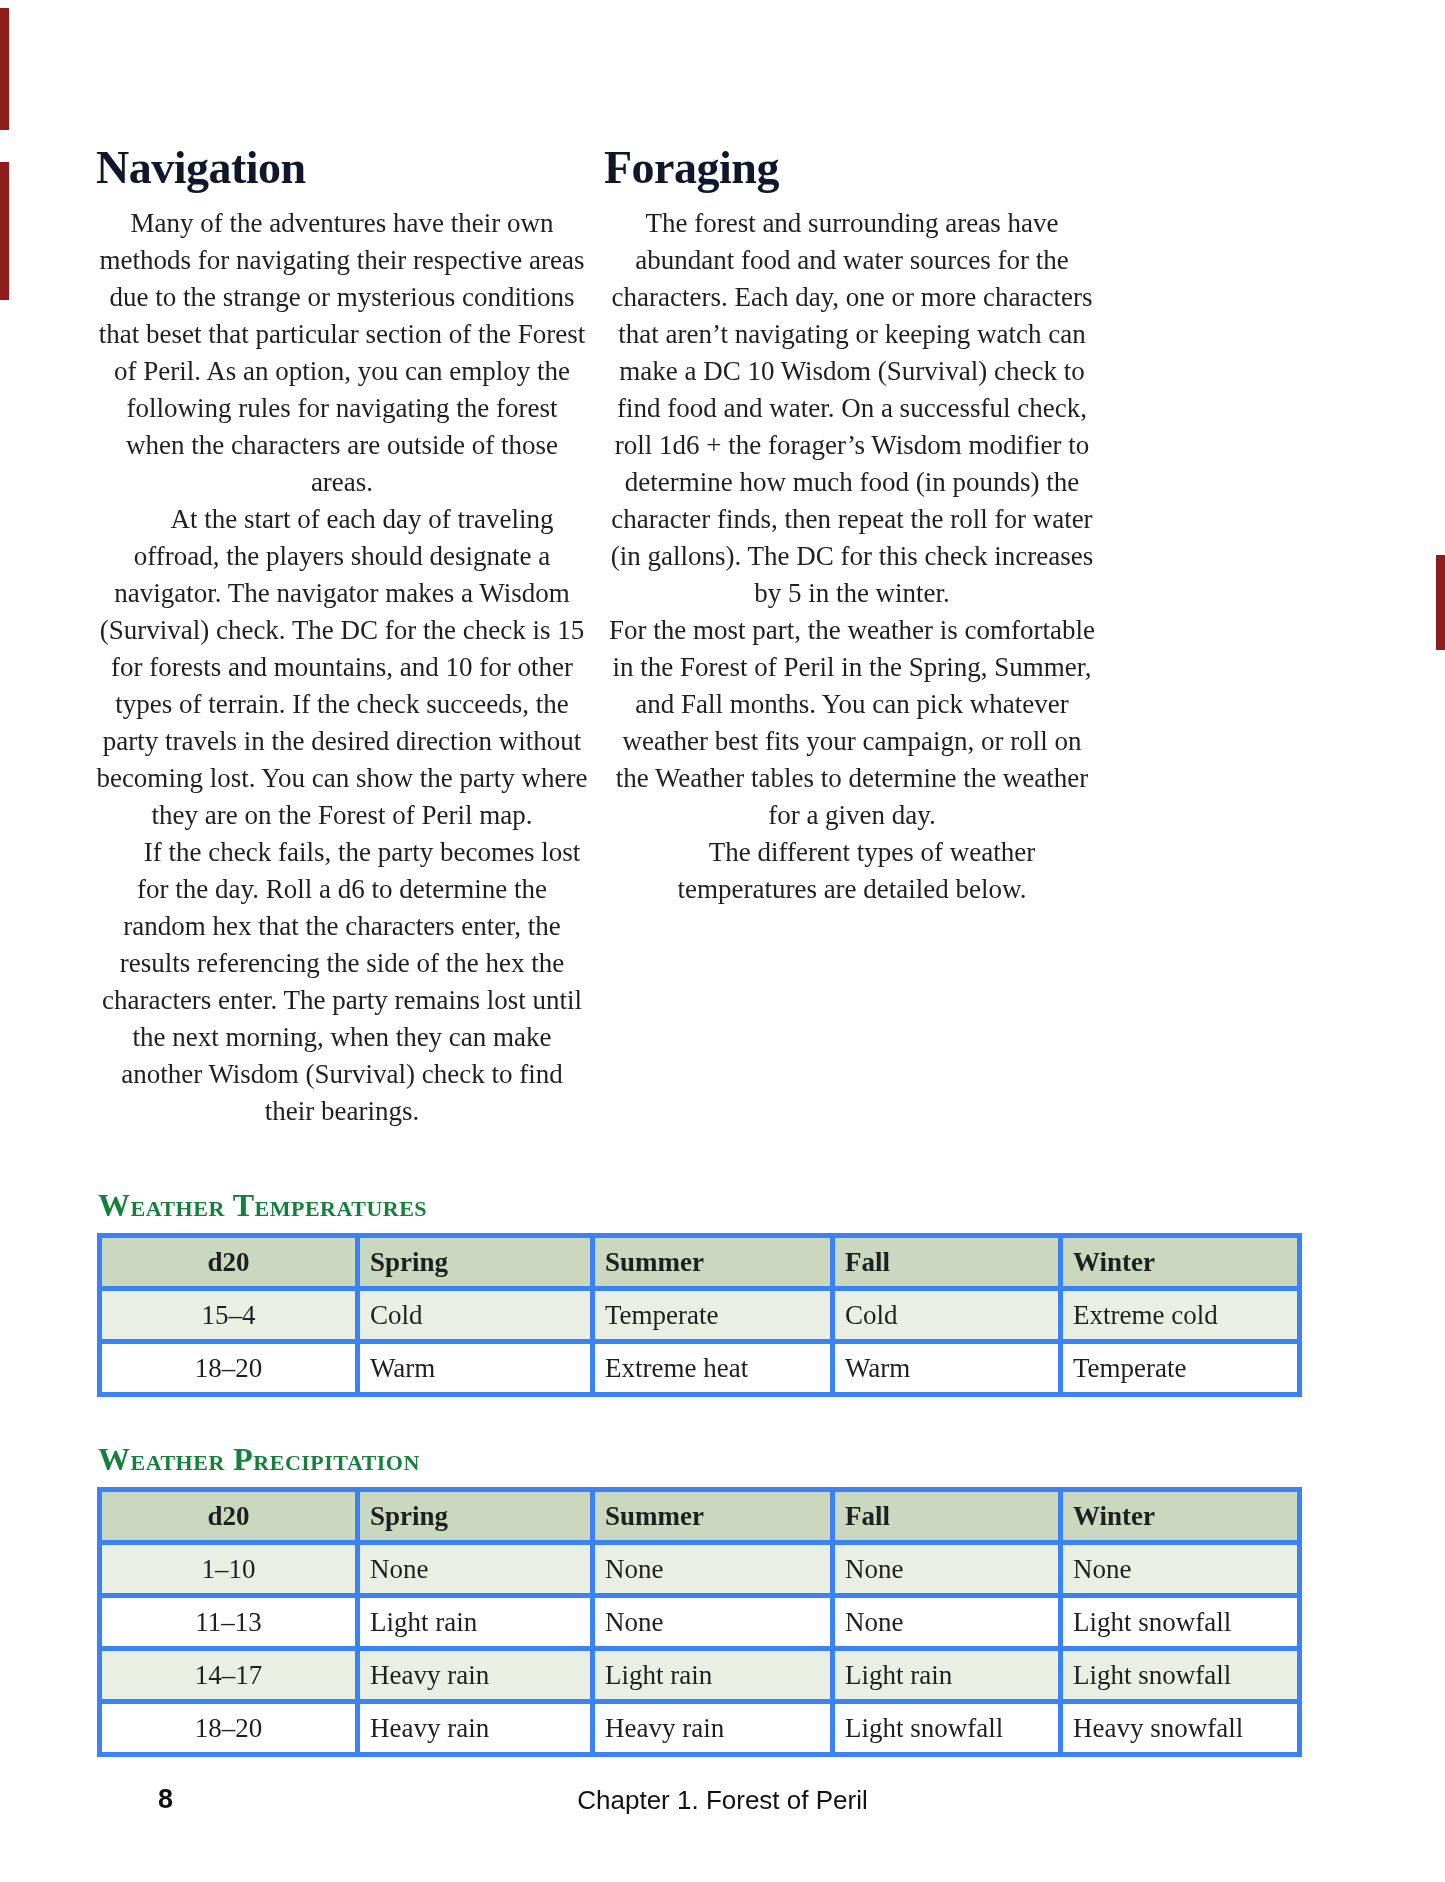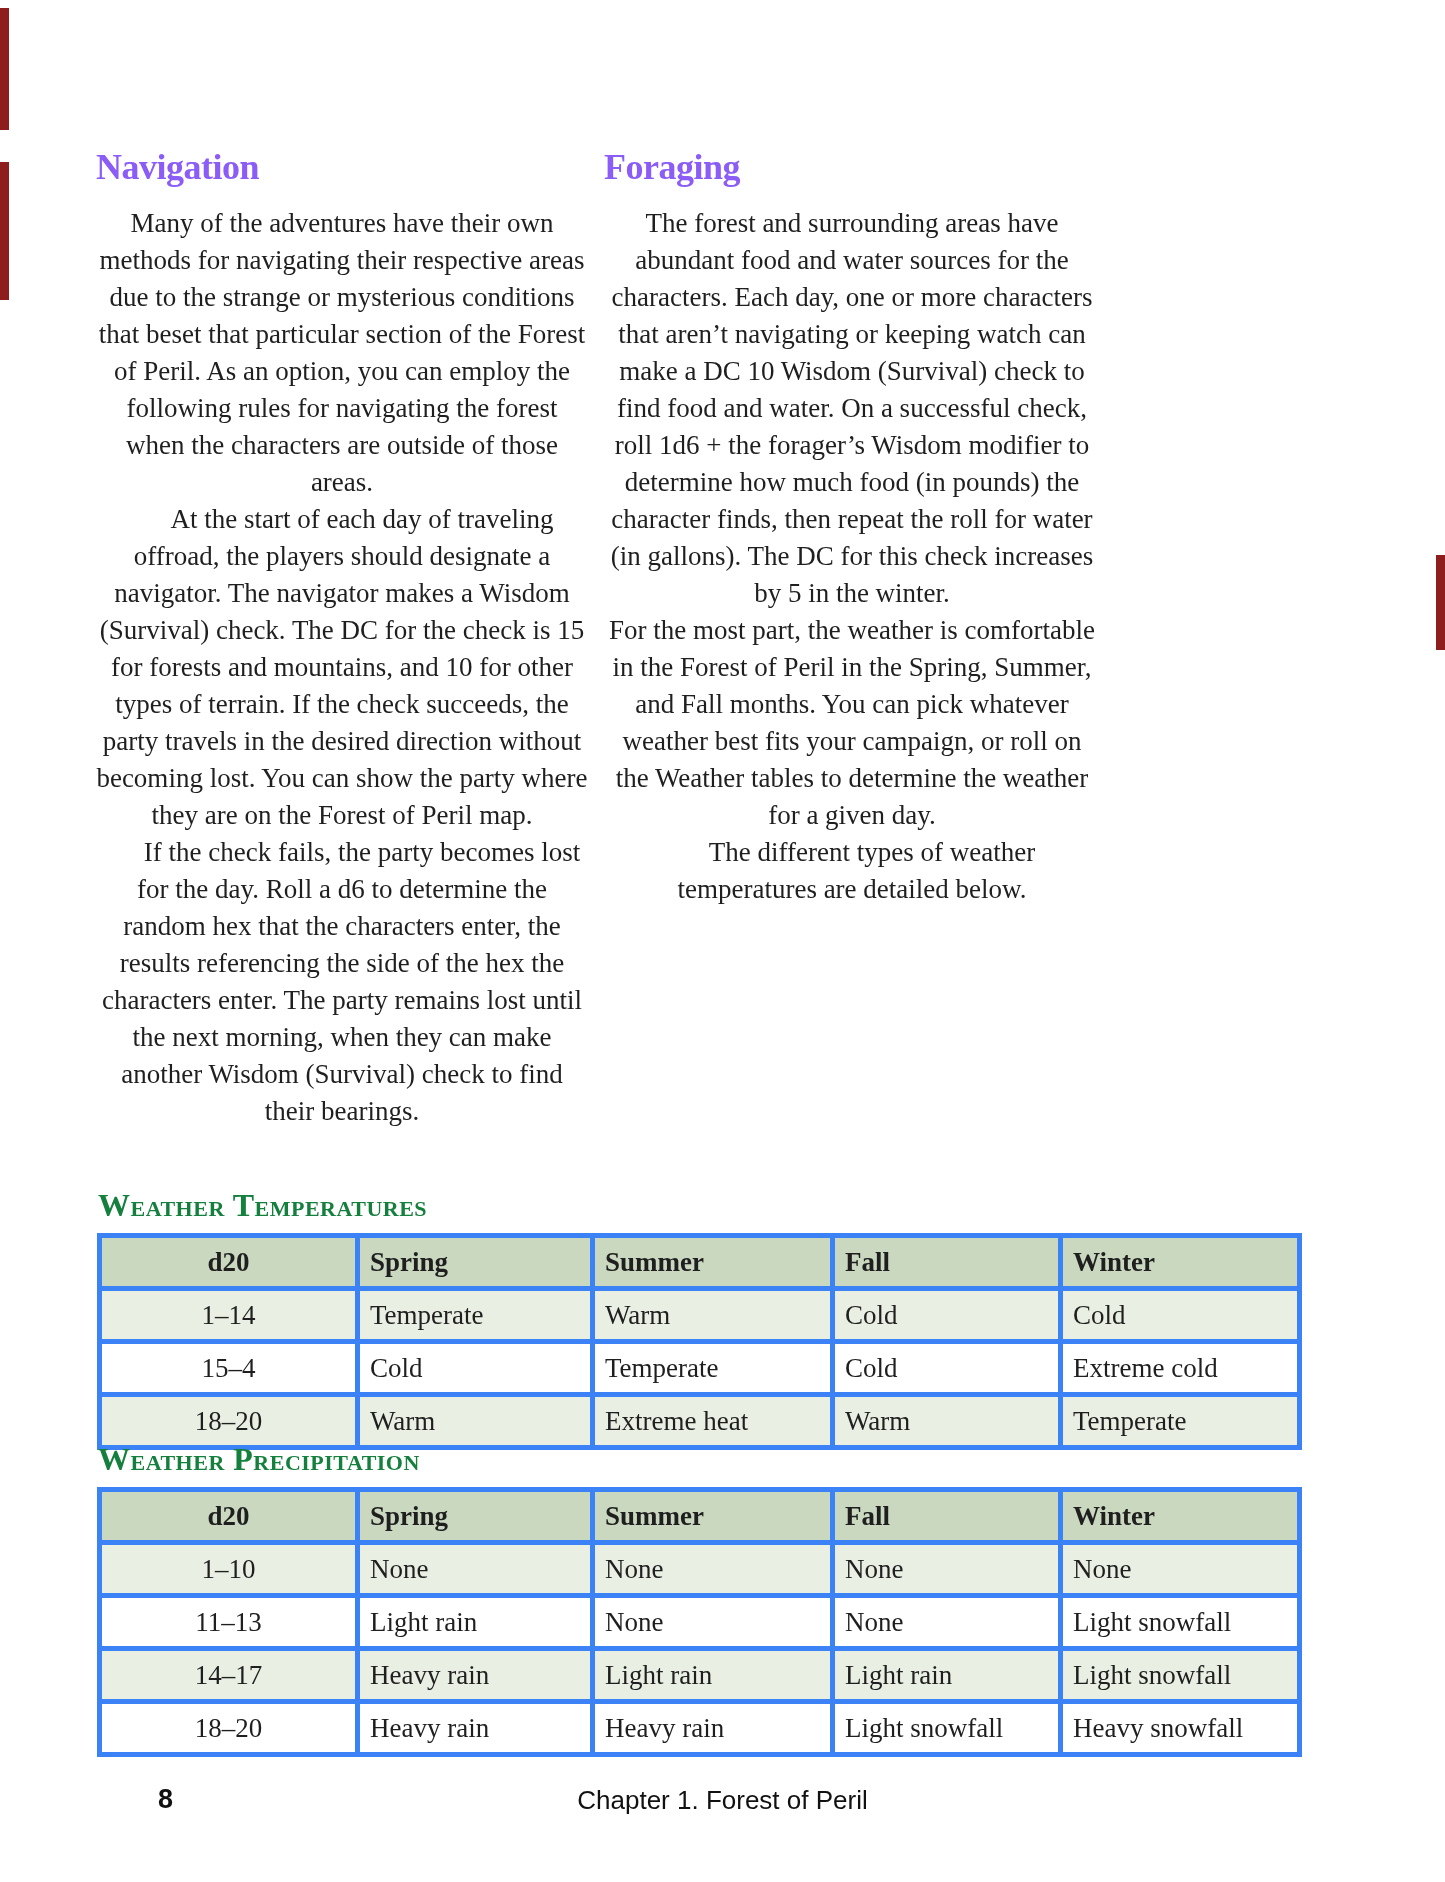"Navigation" h1.section-heading { color: #8b5cf6 -> #0f172a; font-size: 36px -> 46px }
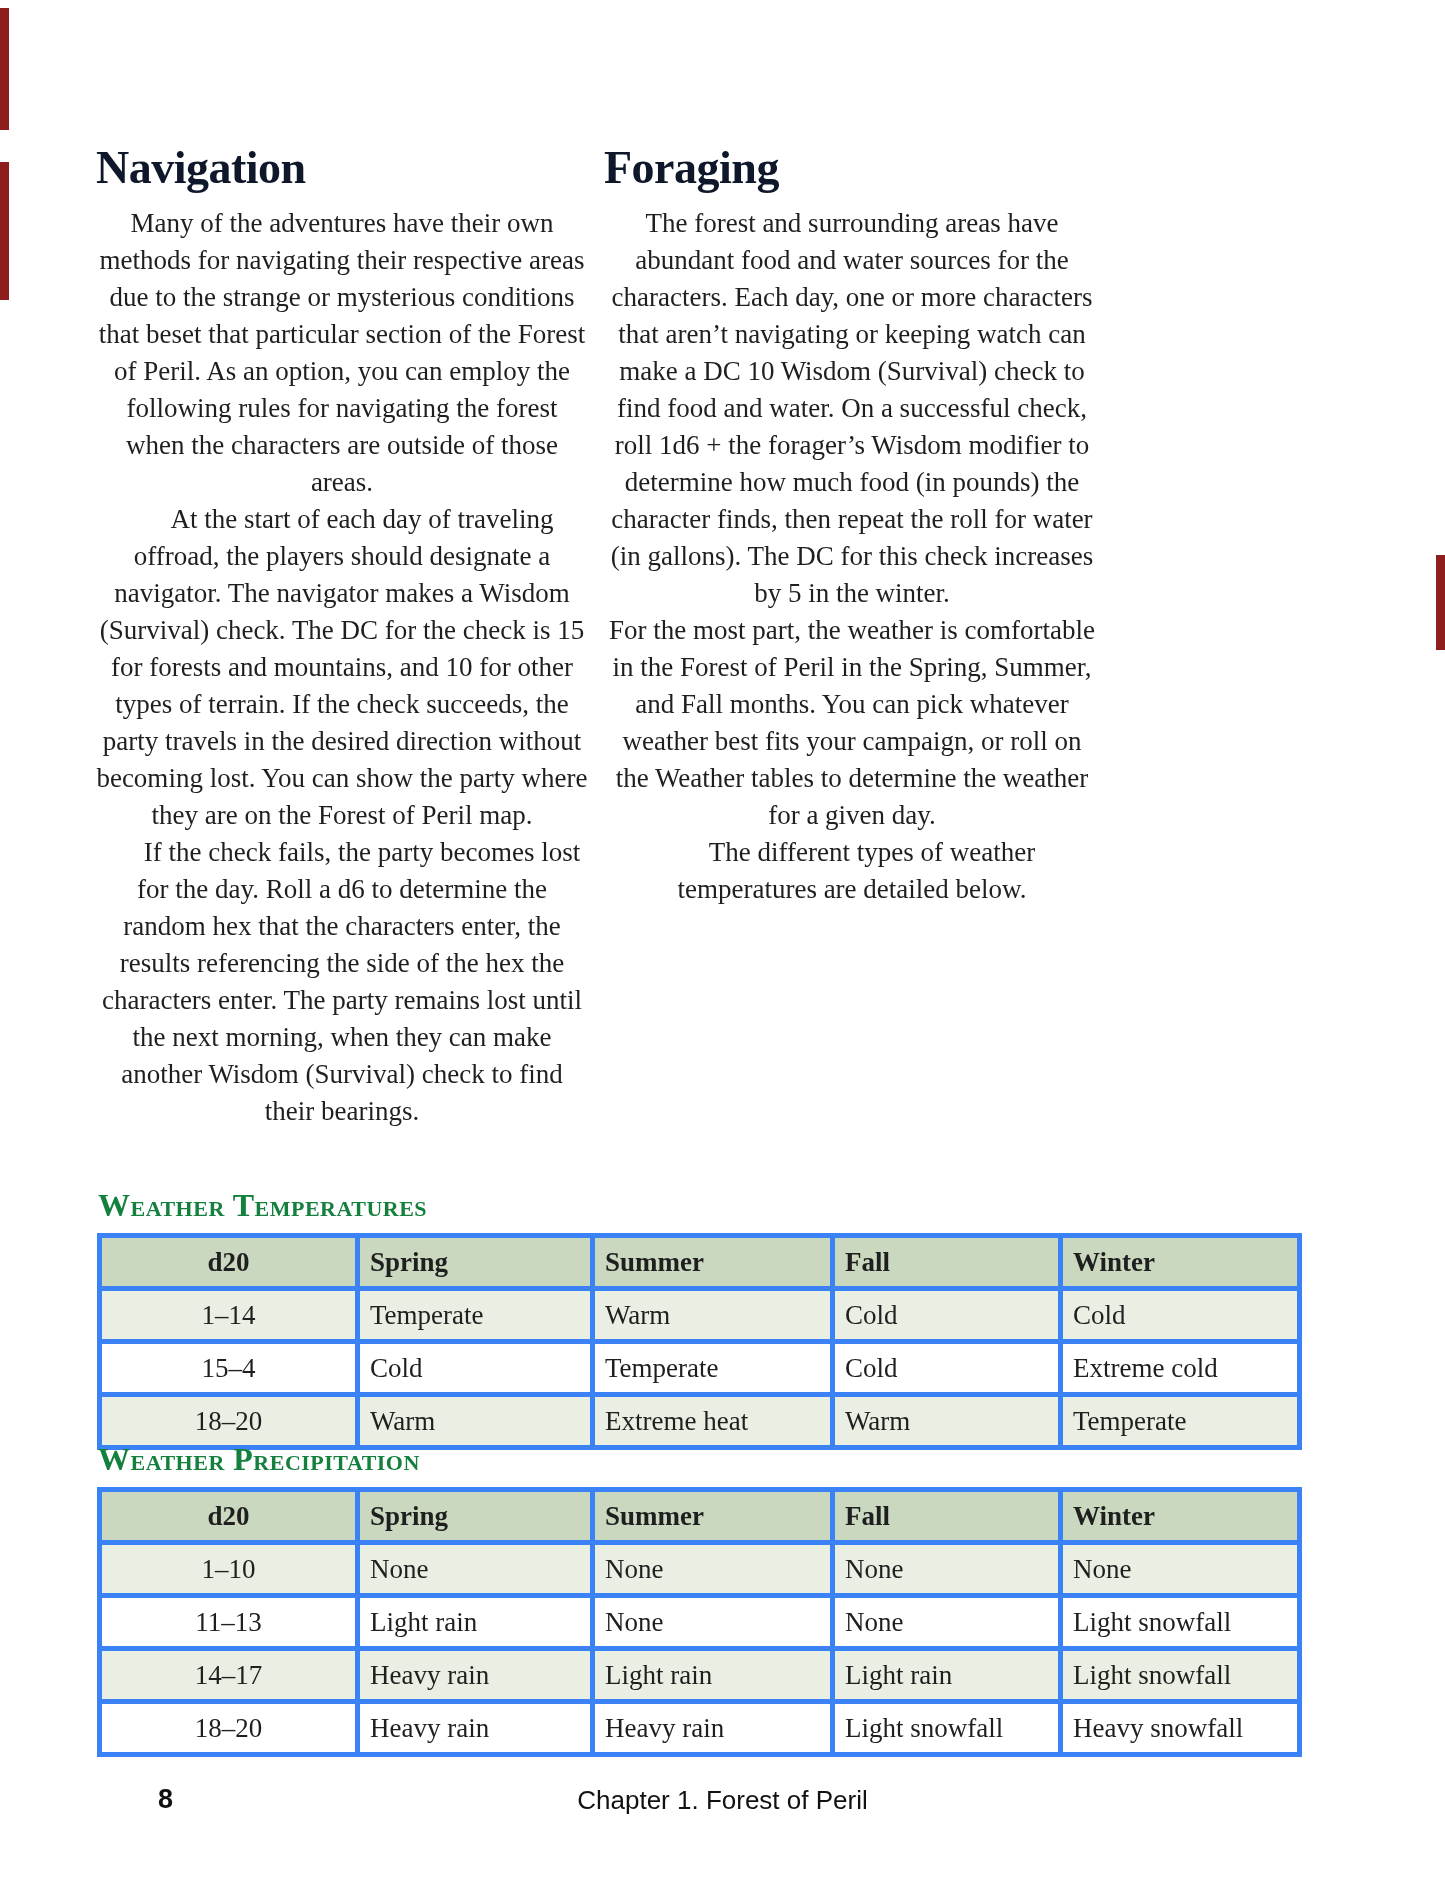"1–14" tr { html: <tr> <td>1–14</td> <td>Temperate</td> <td>Warm</td> <td>Cold</td> <td>Cold</td> </tr> -> none }
